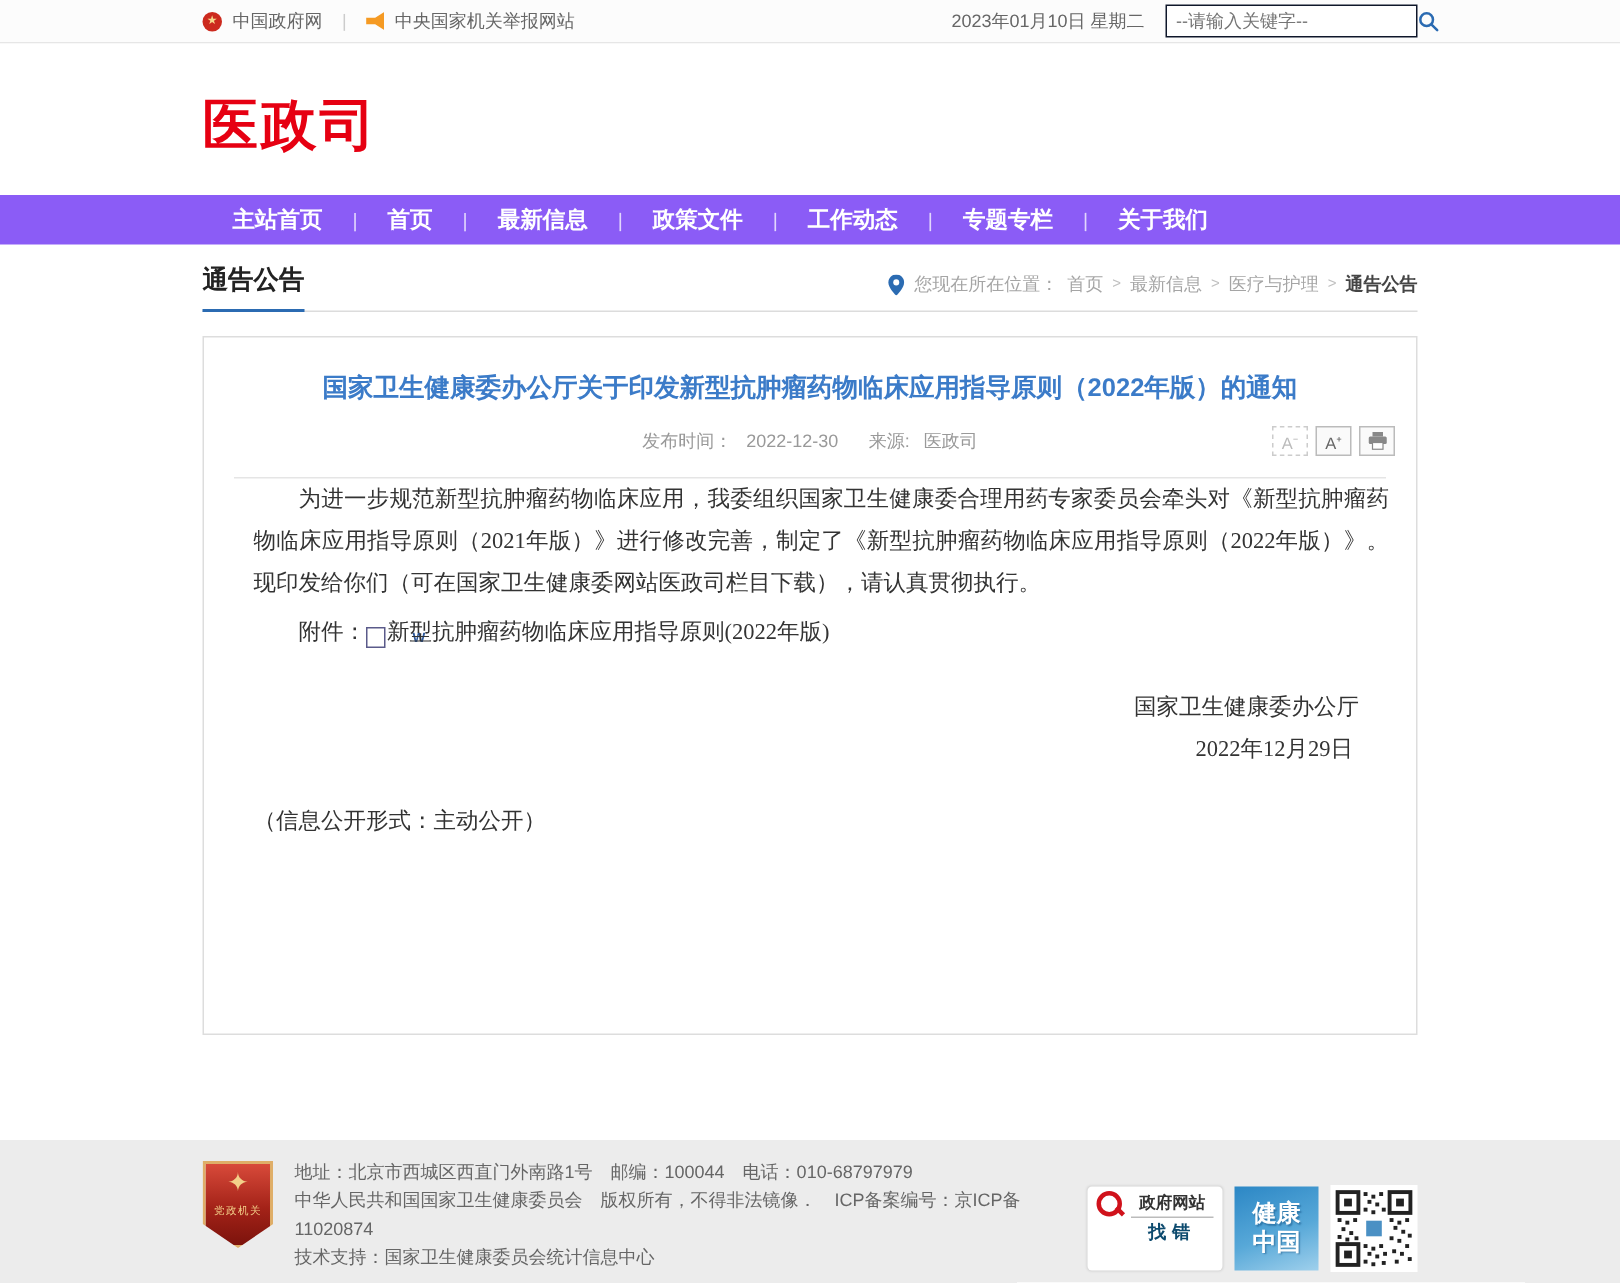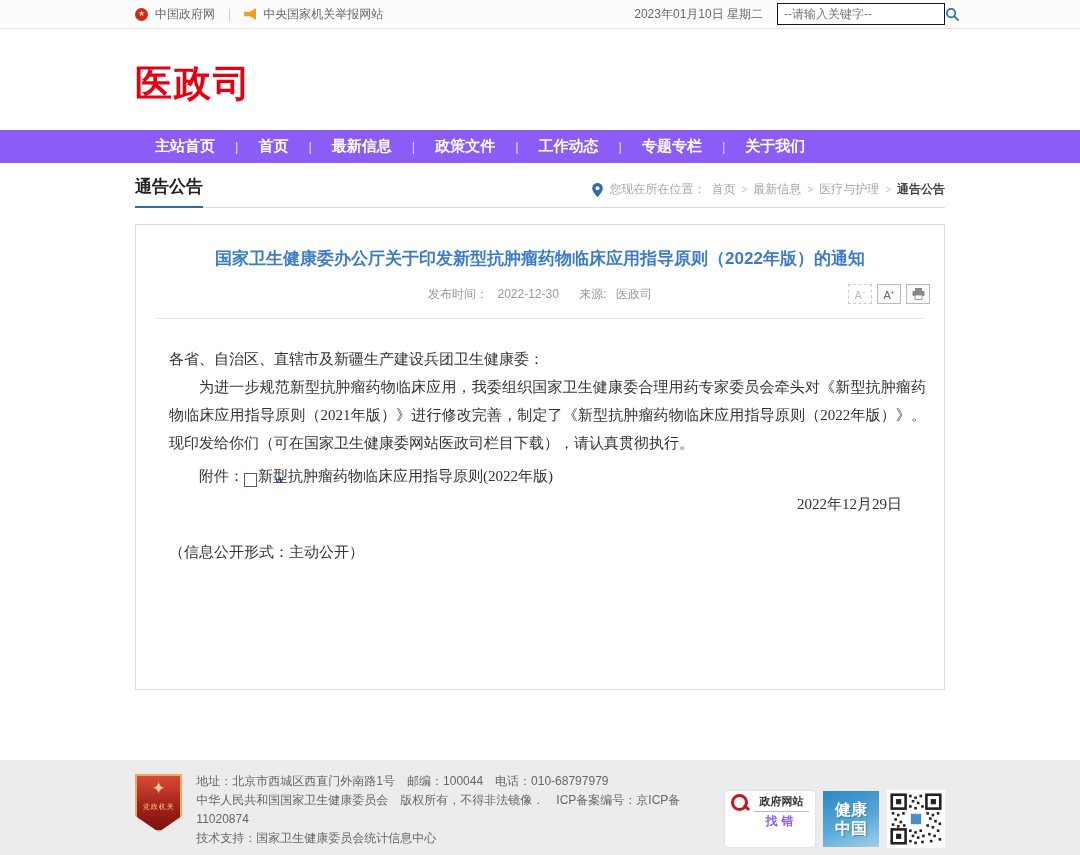"各省、自治区、直辖市及新疆生产建设兵团卫生健康委：" p.salutation { html: <p>各省、自治区、直辖市及新疆生产建设兵团卫生健康委：</p> -> none }
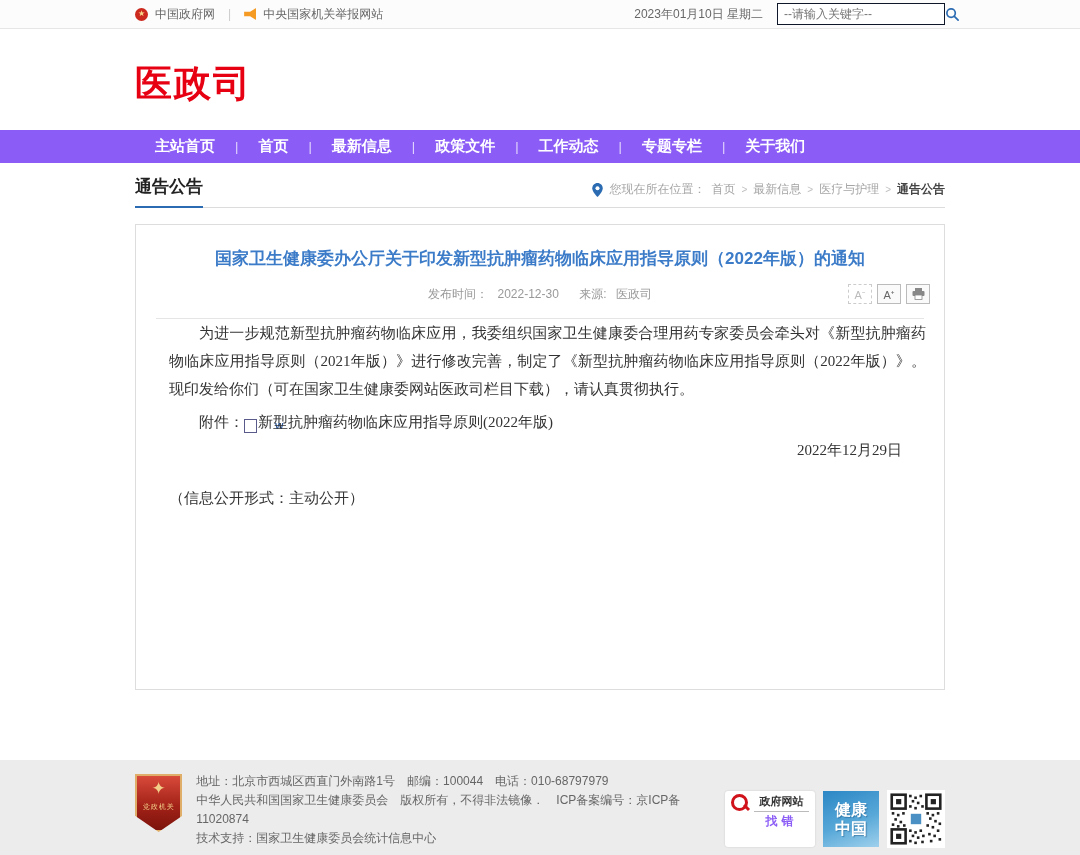"国家卫生健康委办公厅" div.signer { html: none -> <div>国家卫生健康委办公厅</div> }
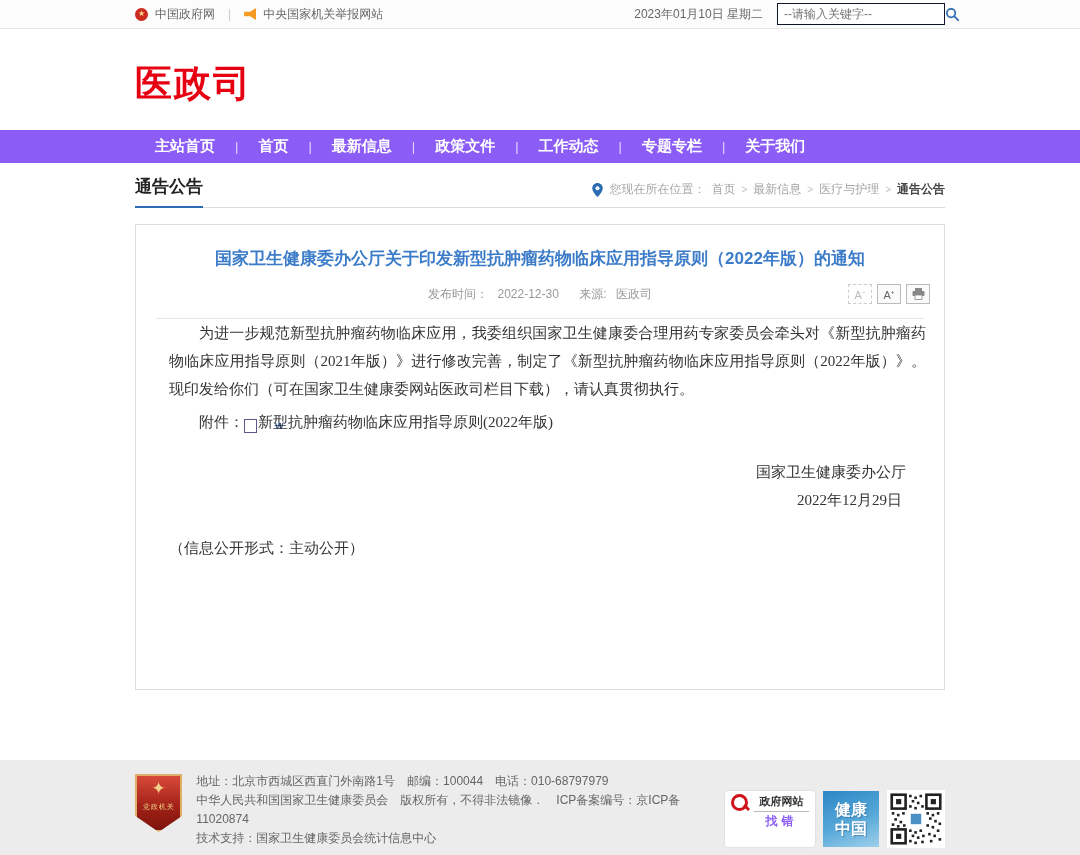"找错" .error-badge .t2 { color: #8b5cf6 -> #0c4a6e }
